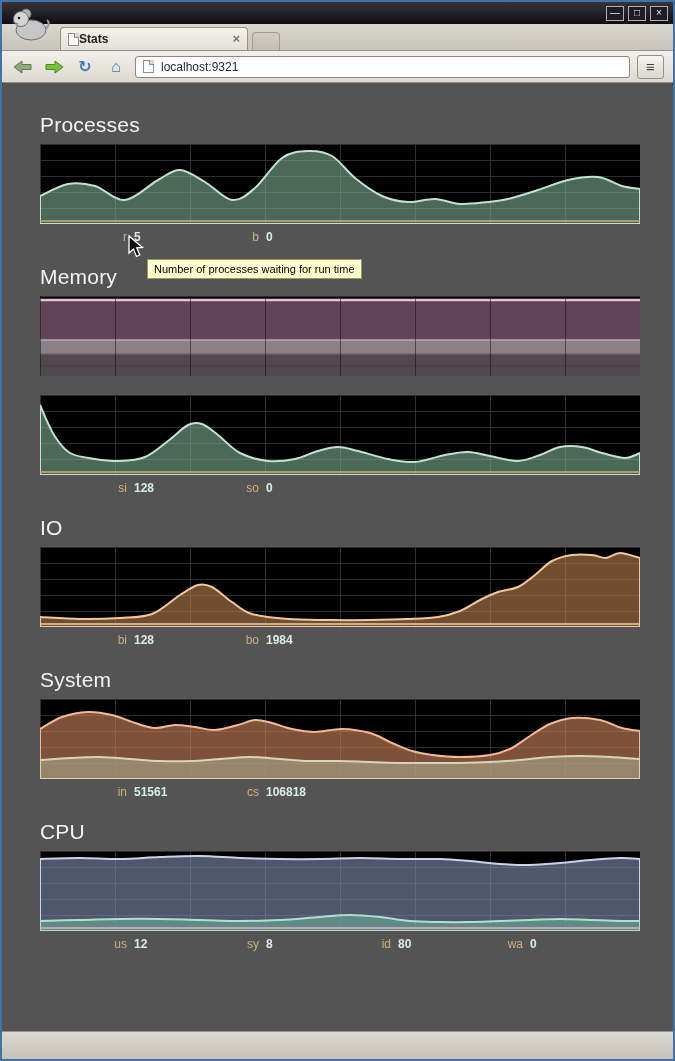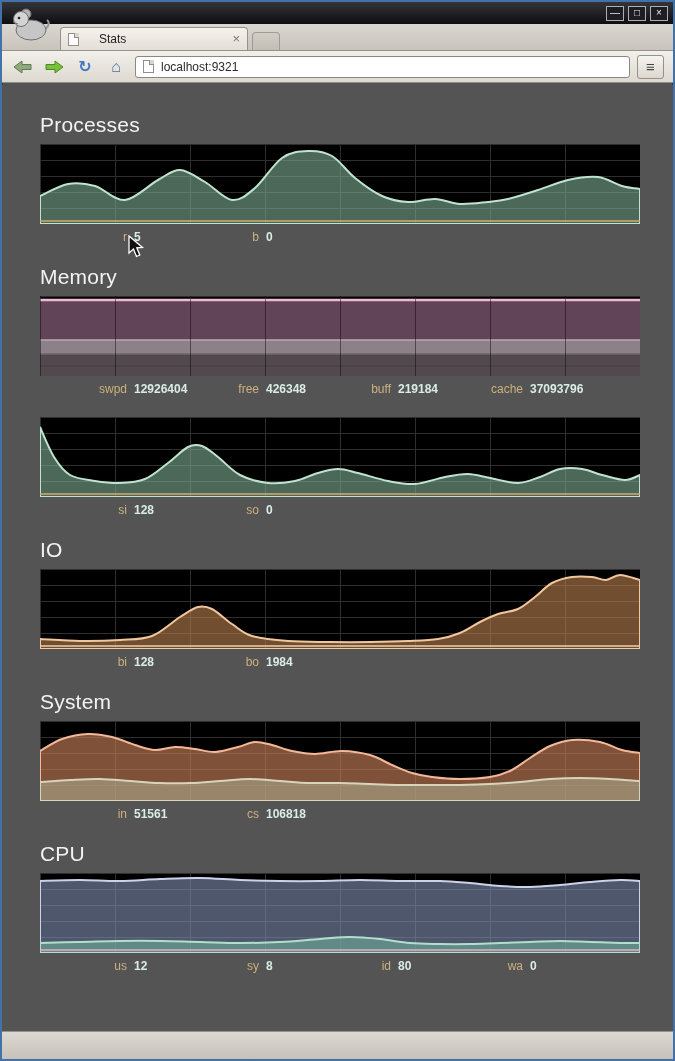"Stats" .tab { font-weight: none -> bold; gap: 20px -> 0 }
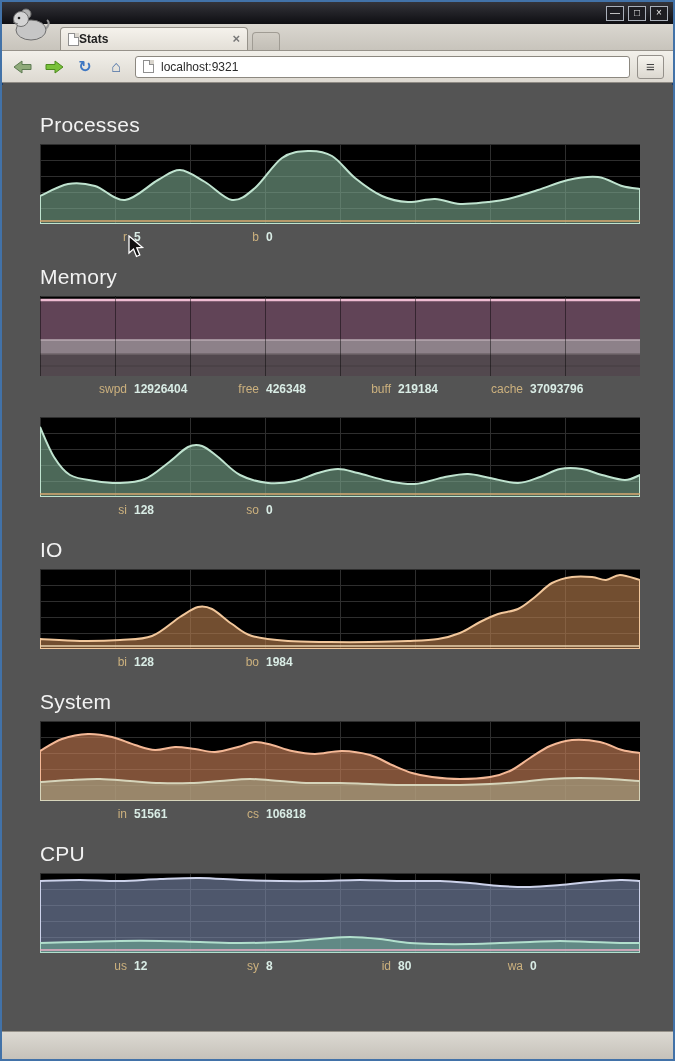"Number of processes waiting for" div.tooltip { html: none -> <div>Number of processes waiting for run time</div> }
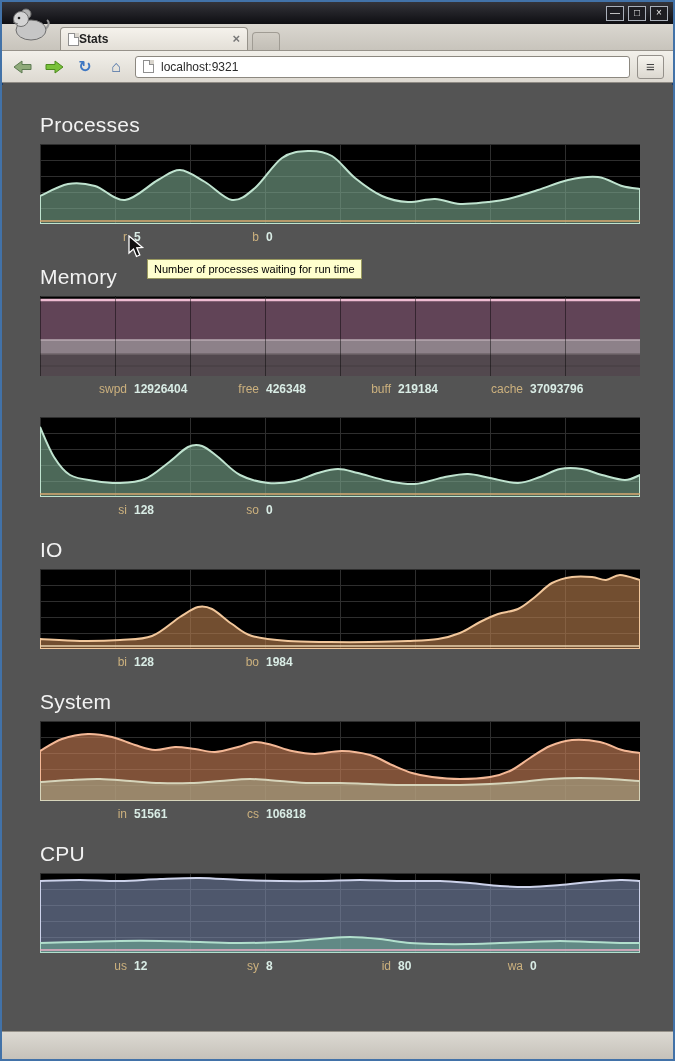"swpd" div.stats { html: <div> <span> <span>swpd</span> <span>12926404</span> </span> <span> <span>free</span> <span>426348</span> </span> <span> <span>buff</span> <span>219184</span> </span> <span> <span>cache</span> <span>37093796</span> </span> </div> -> none }
